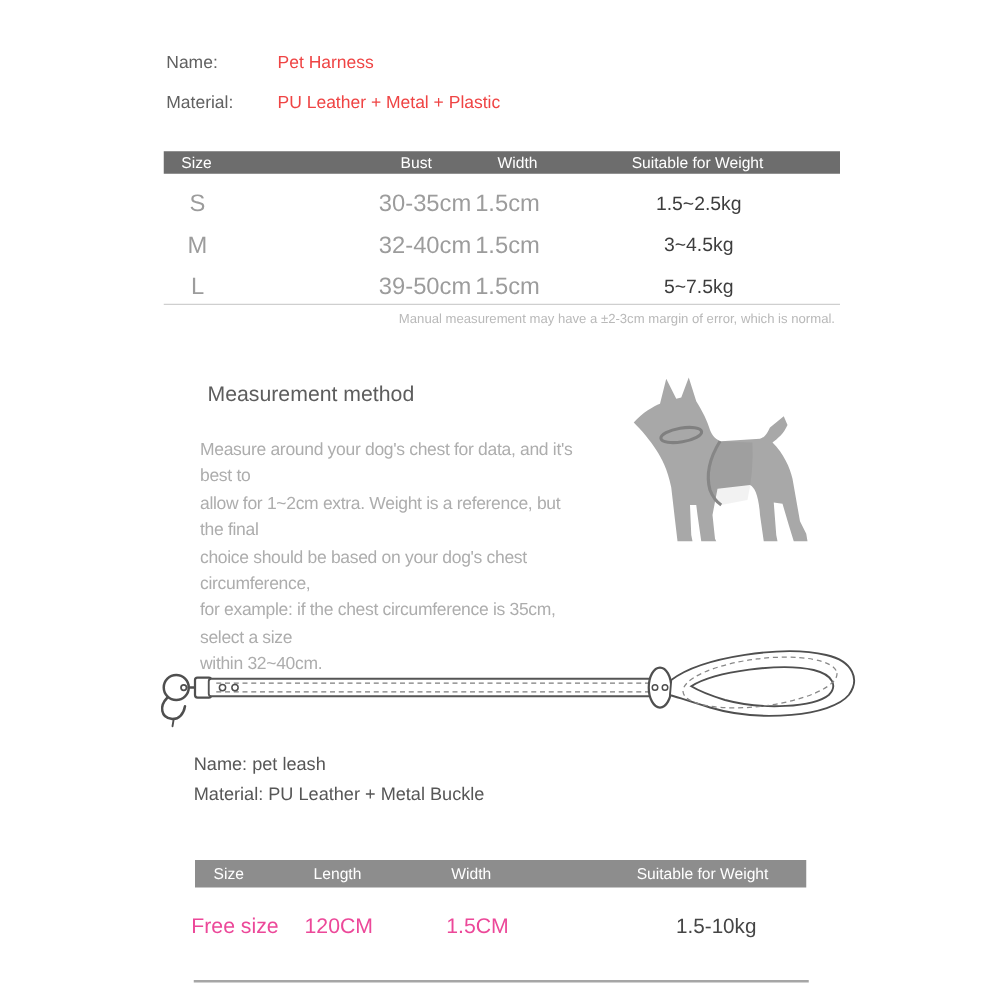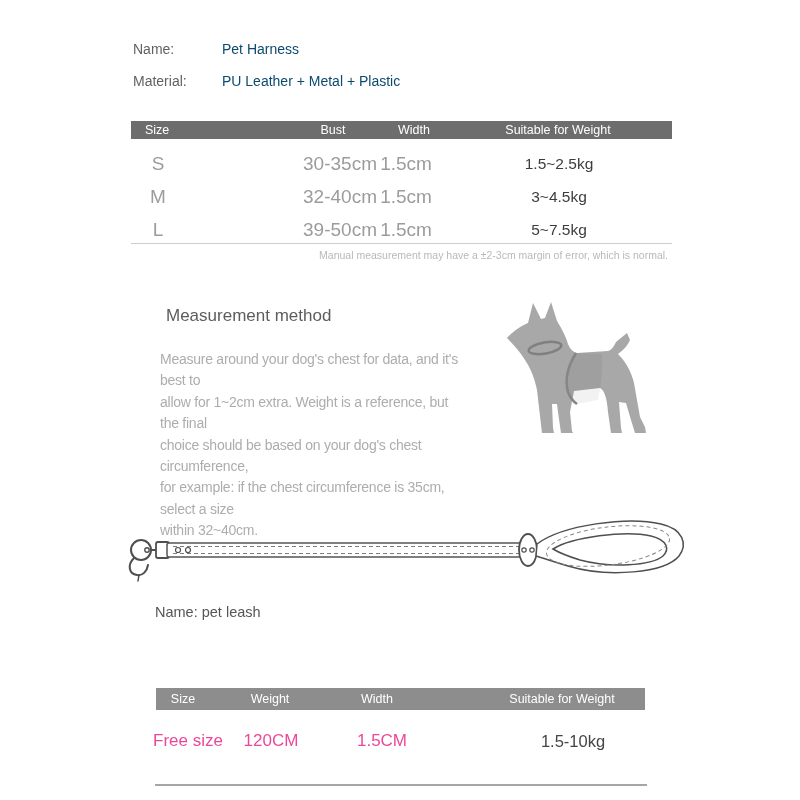"Pet Harness" .specvalue { color: #0c4a6e -> #ef4444 }
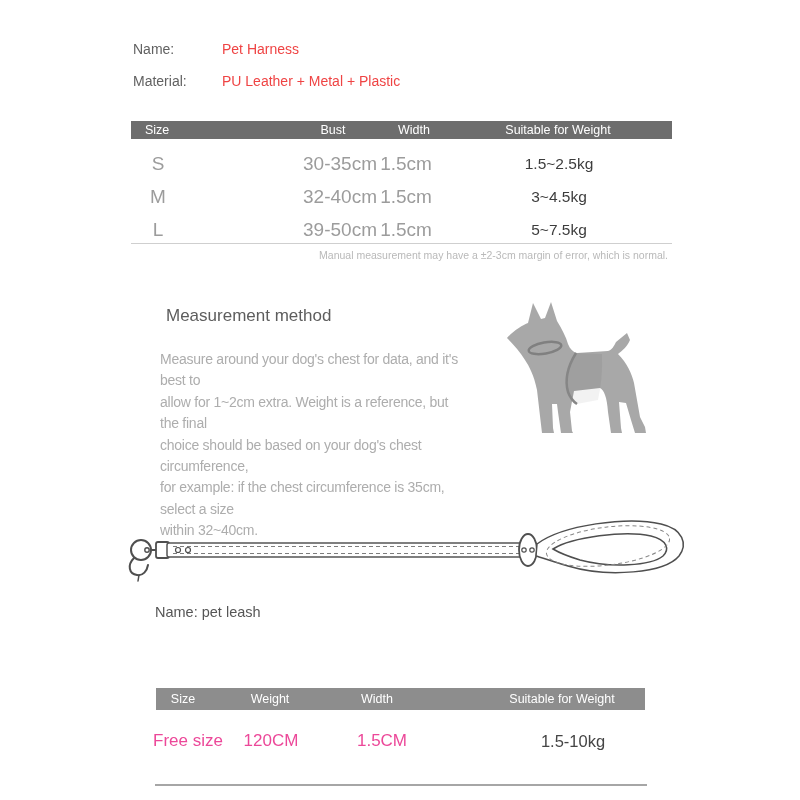"Material: PU Leather + Metal" div.l-line2 { html: none -> <div>Material: PU Leather + Metal Buckle</div> }
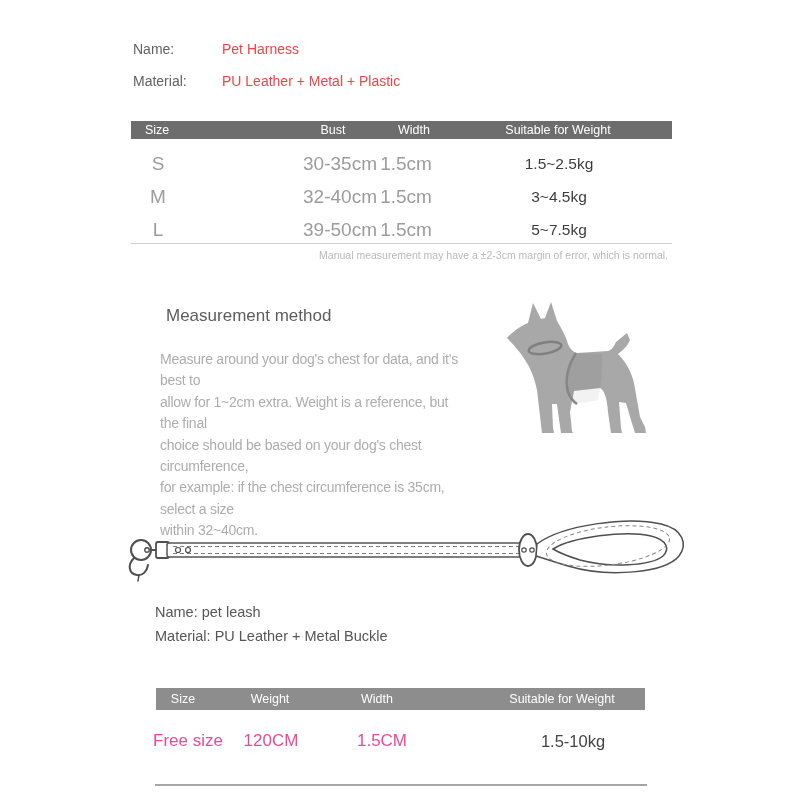"Weight" span.cc { text: Weight -> Length }
